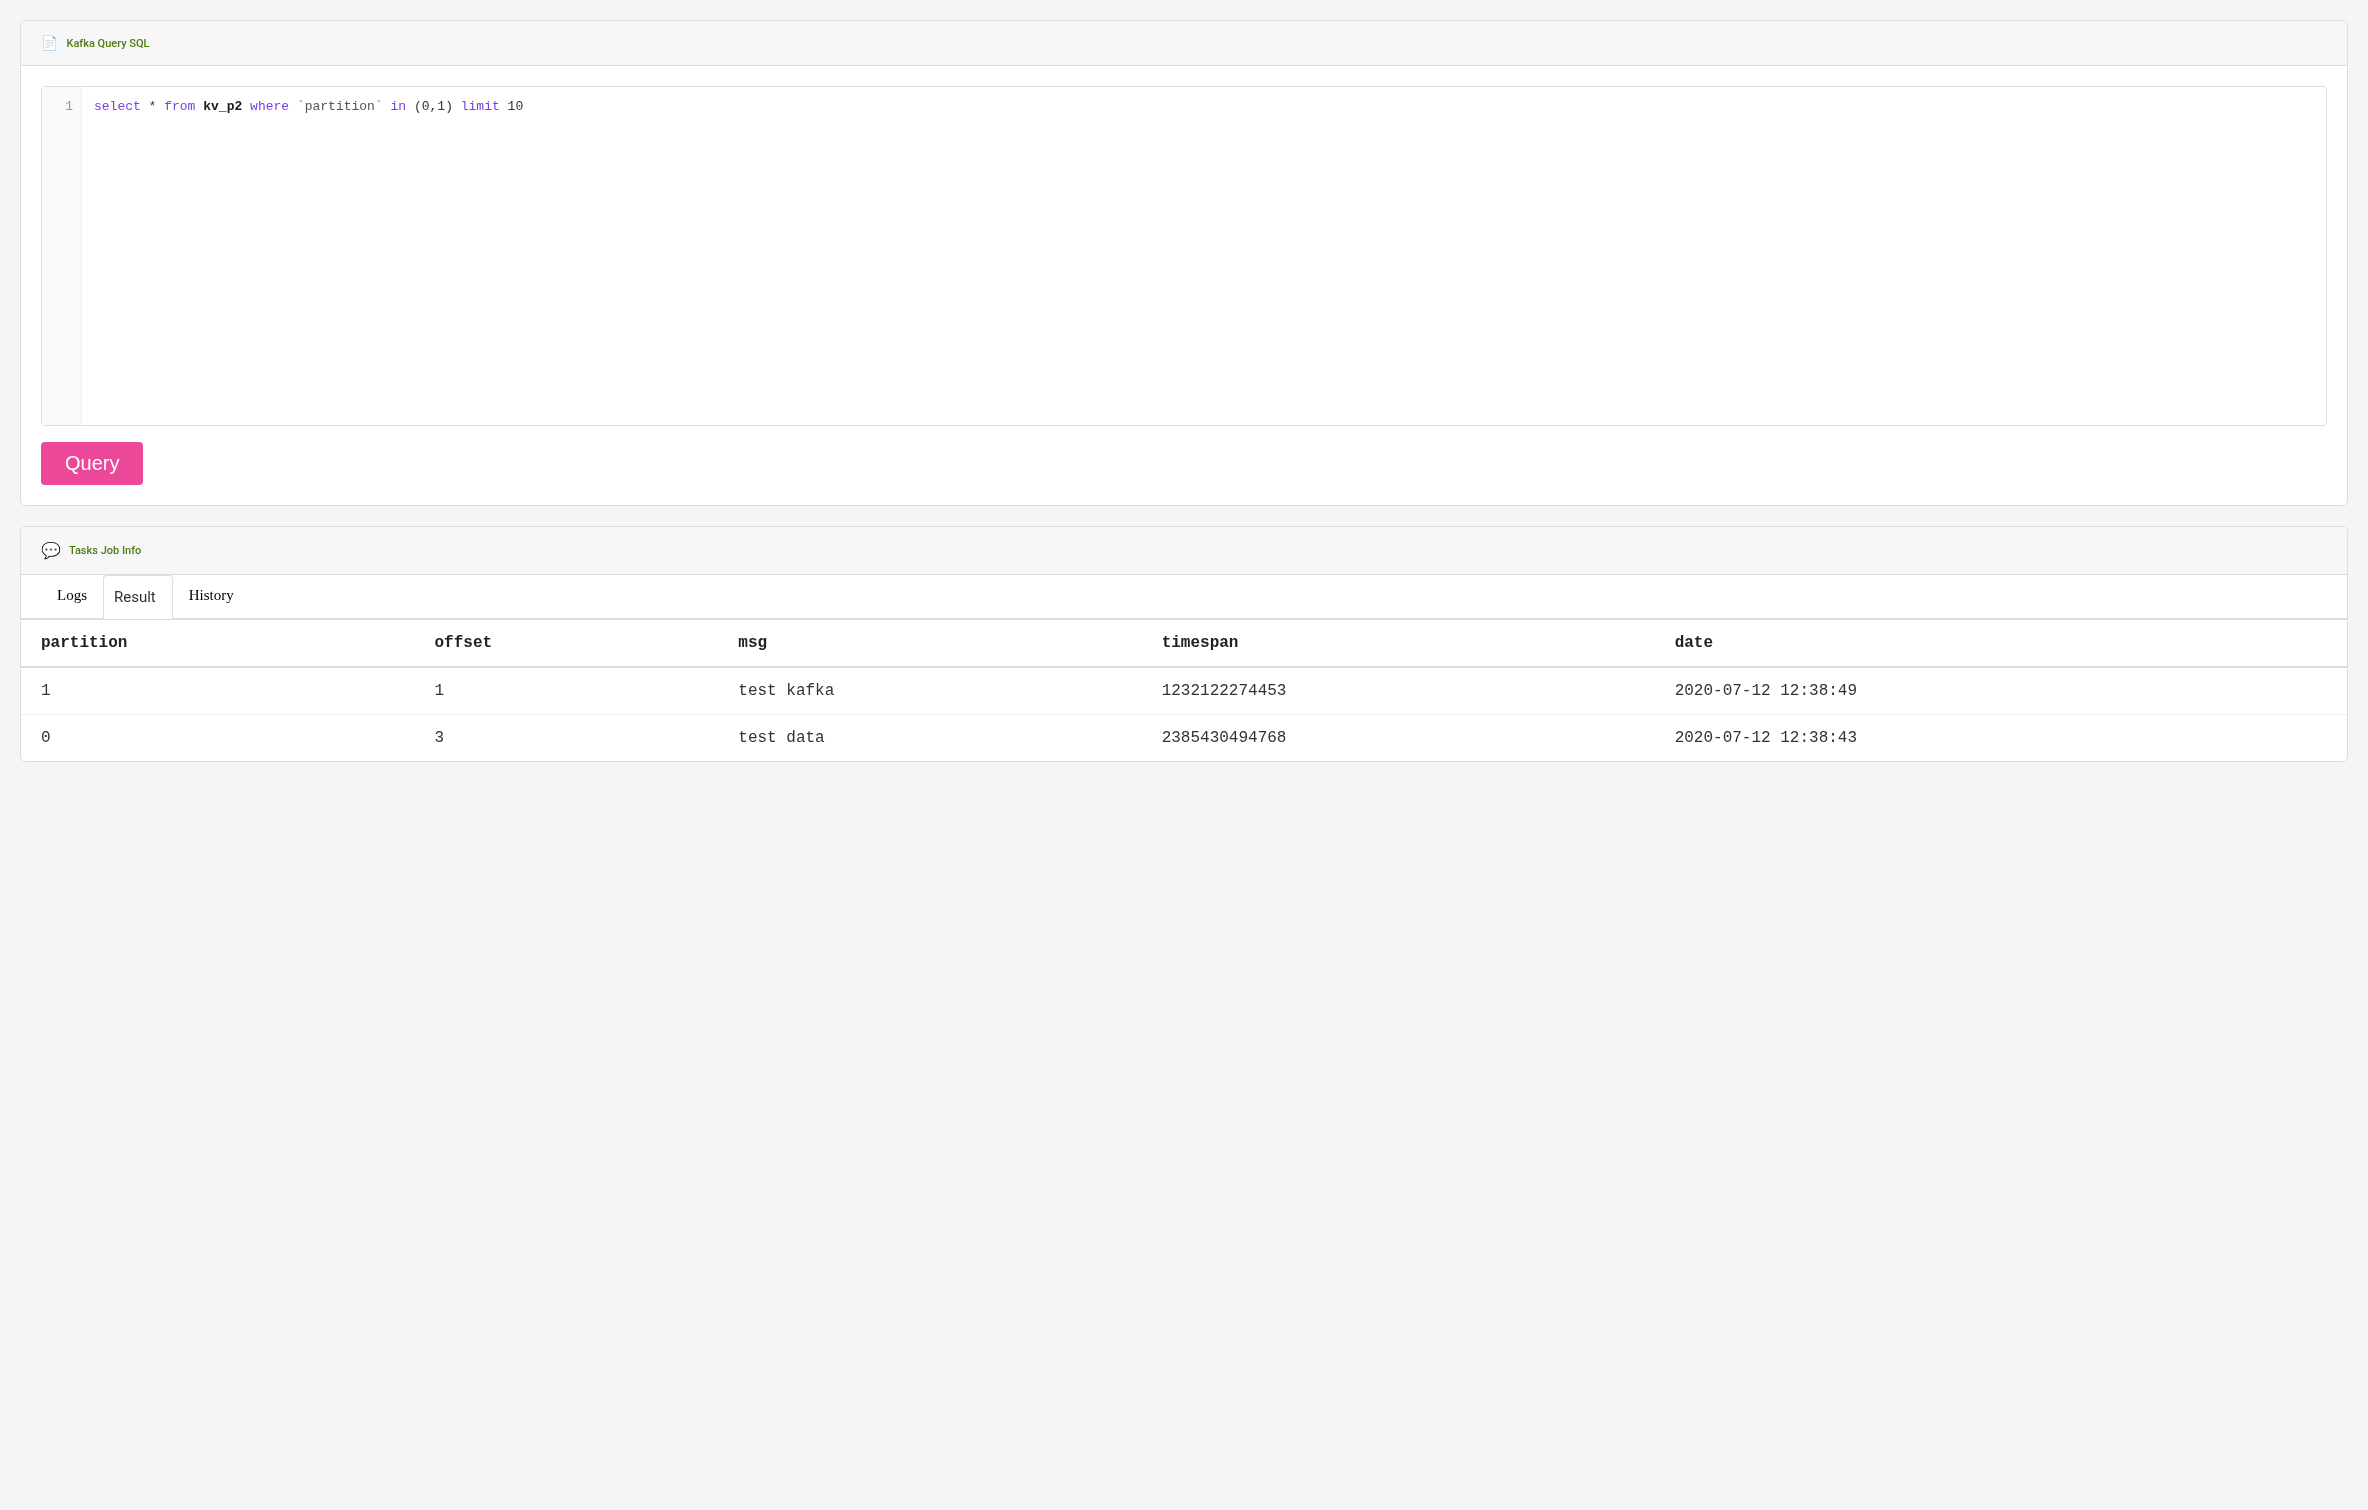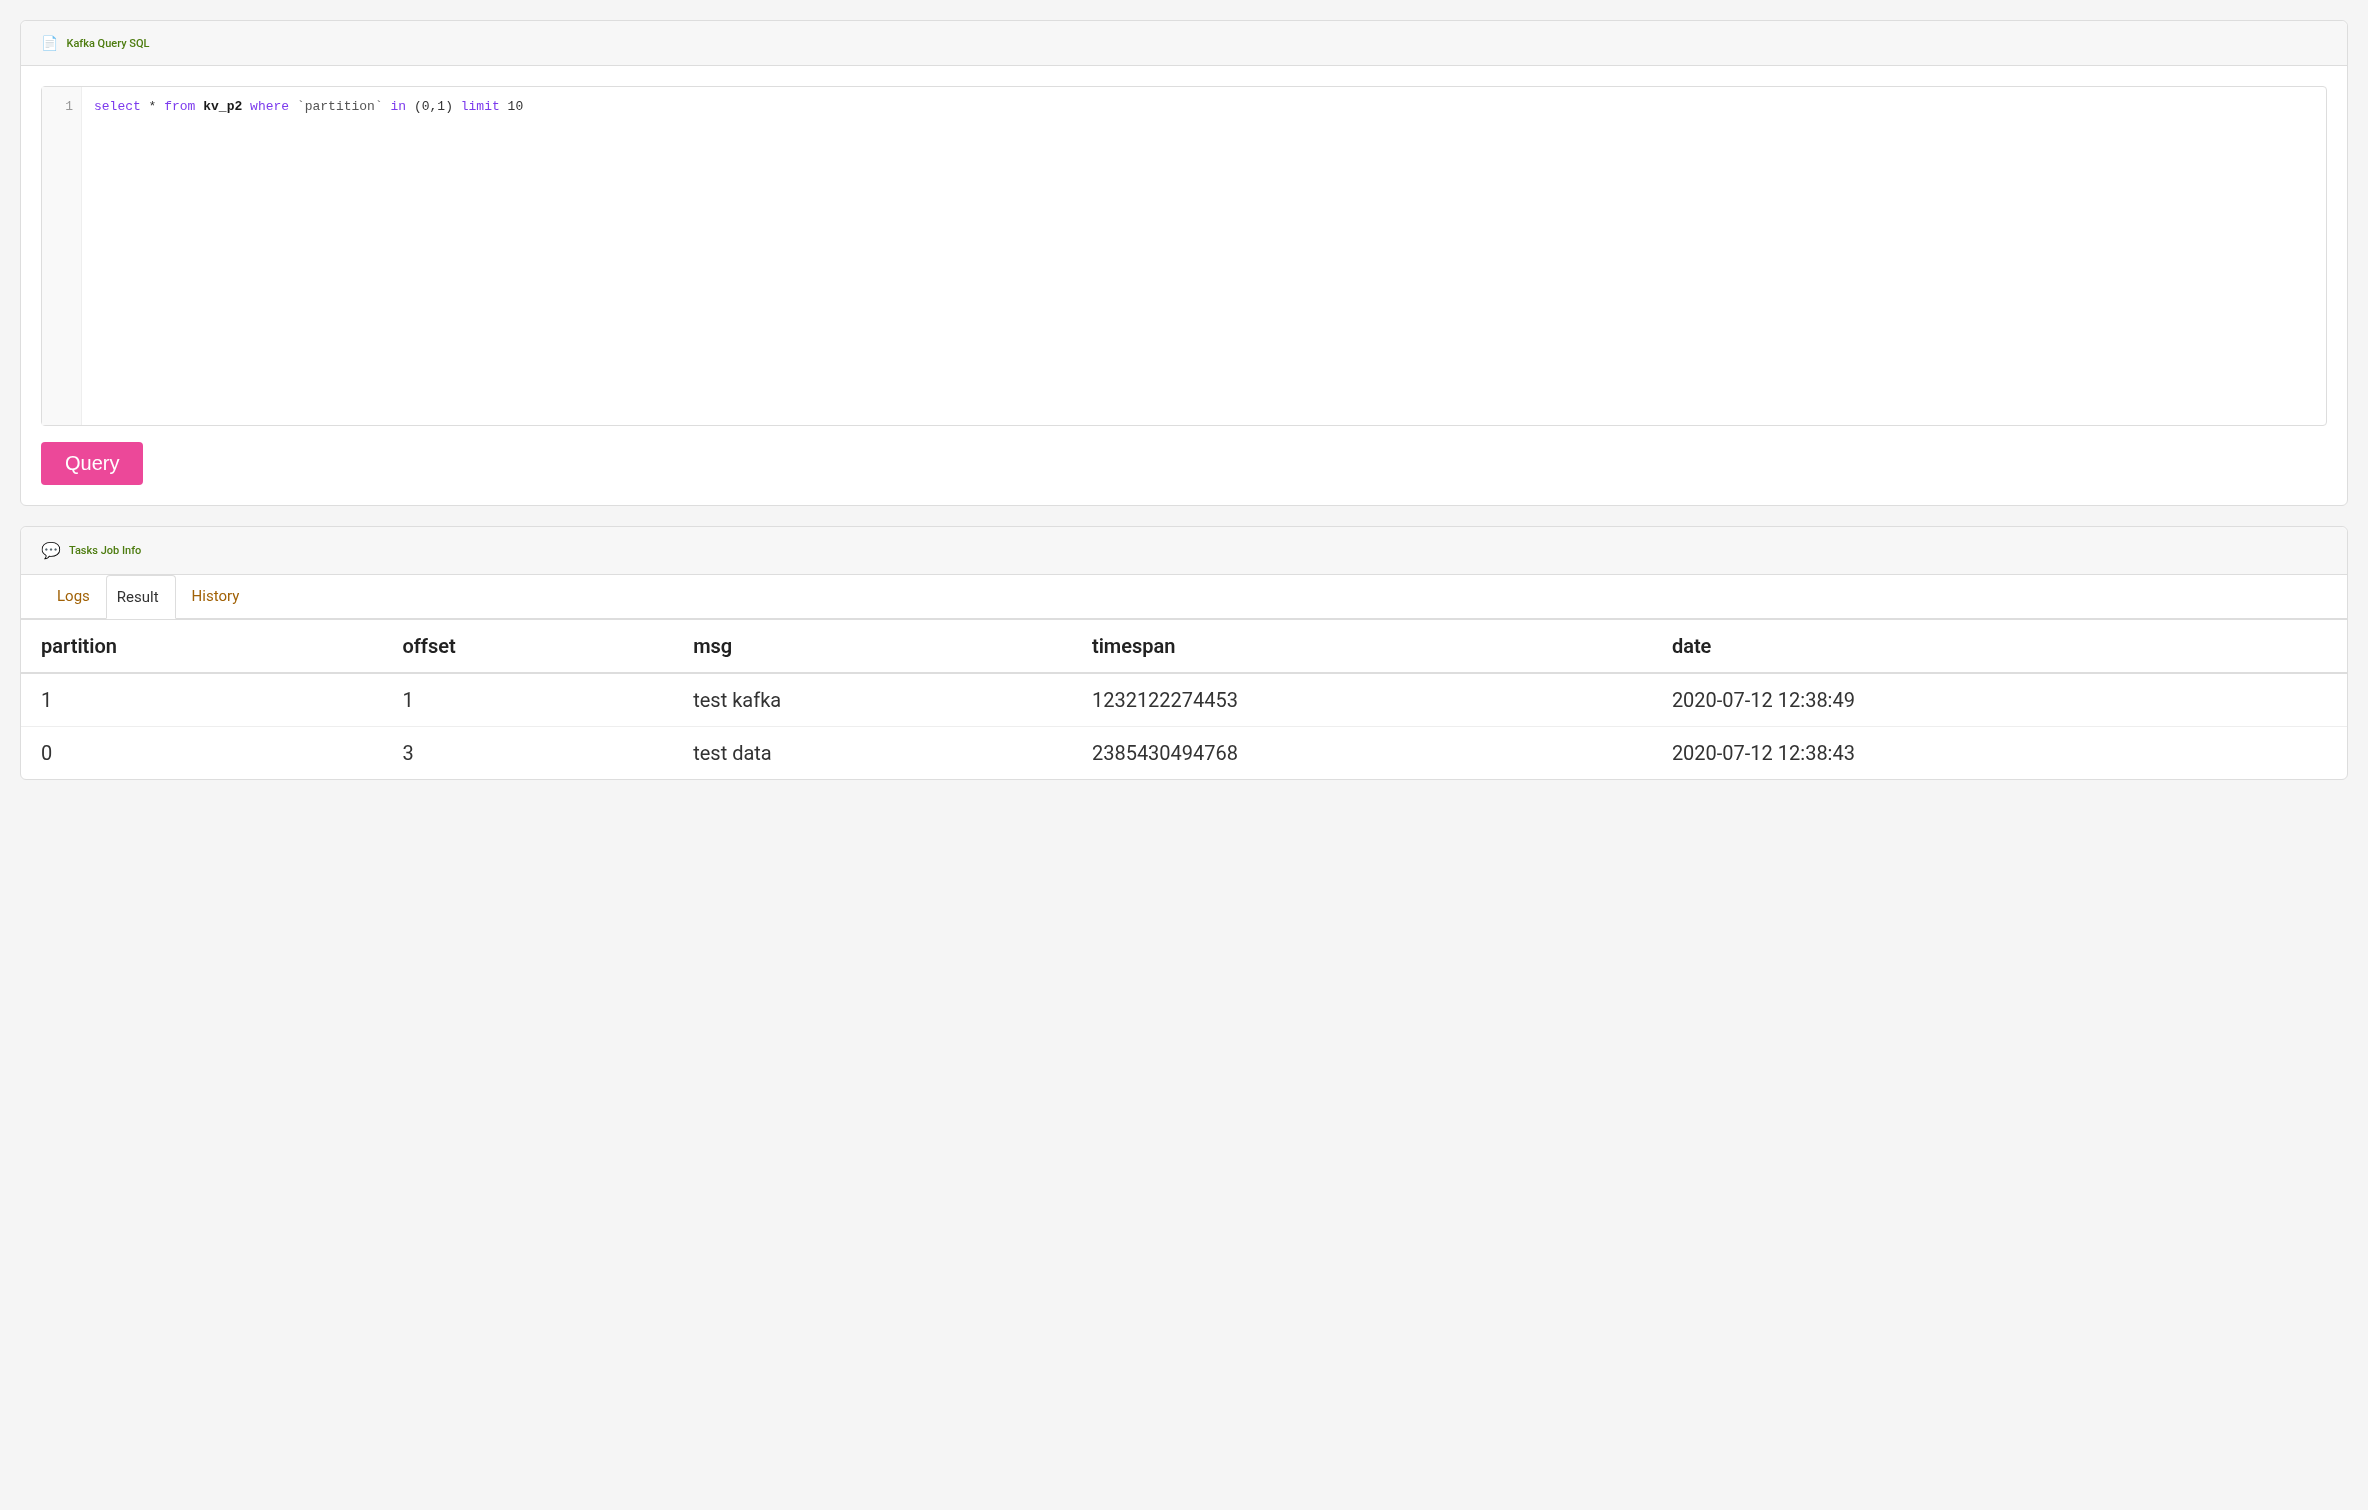"Logs" .tab-item.active-blue { color: #a16207 -> #000000; font-family: none -> Liberation Serif, serif }
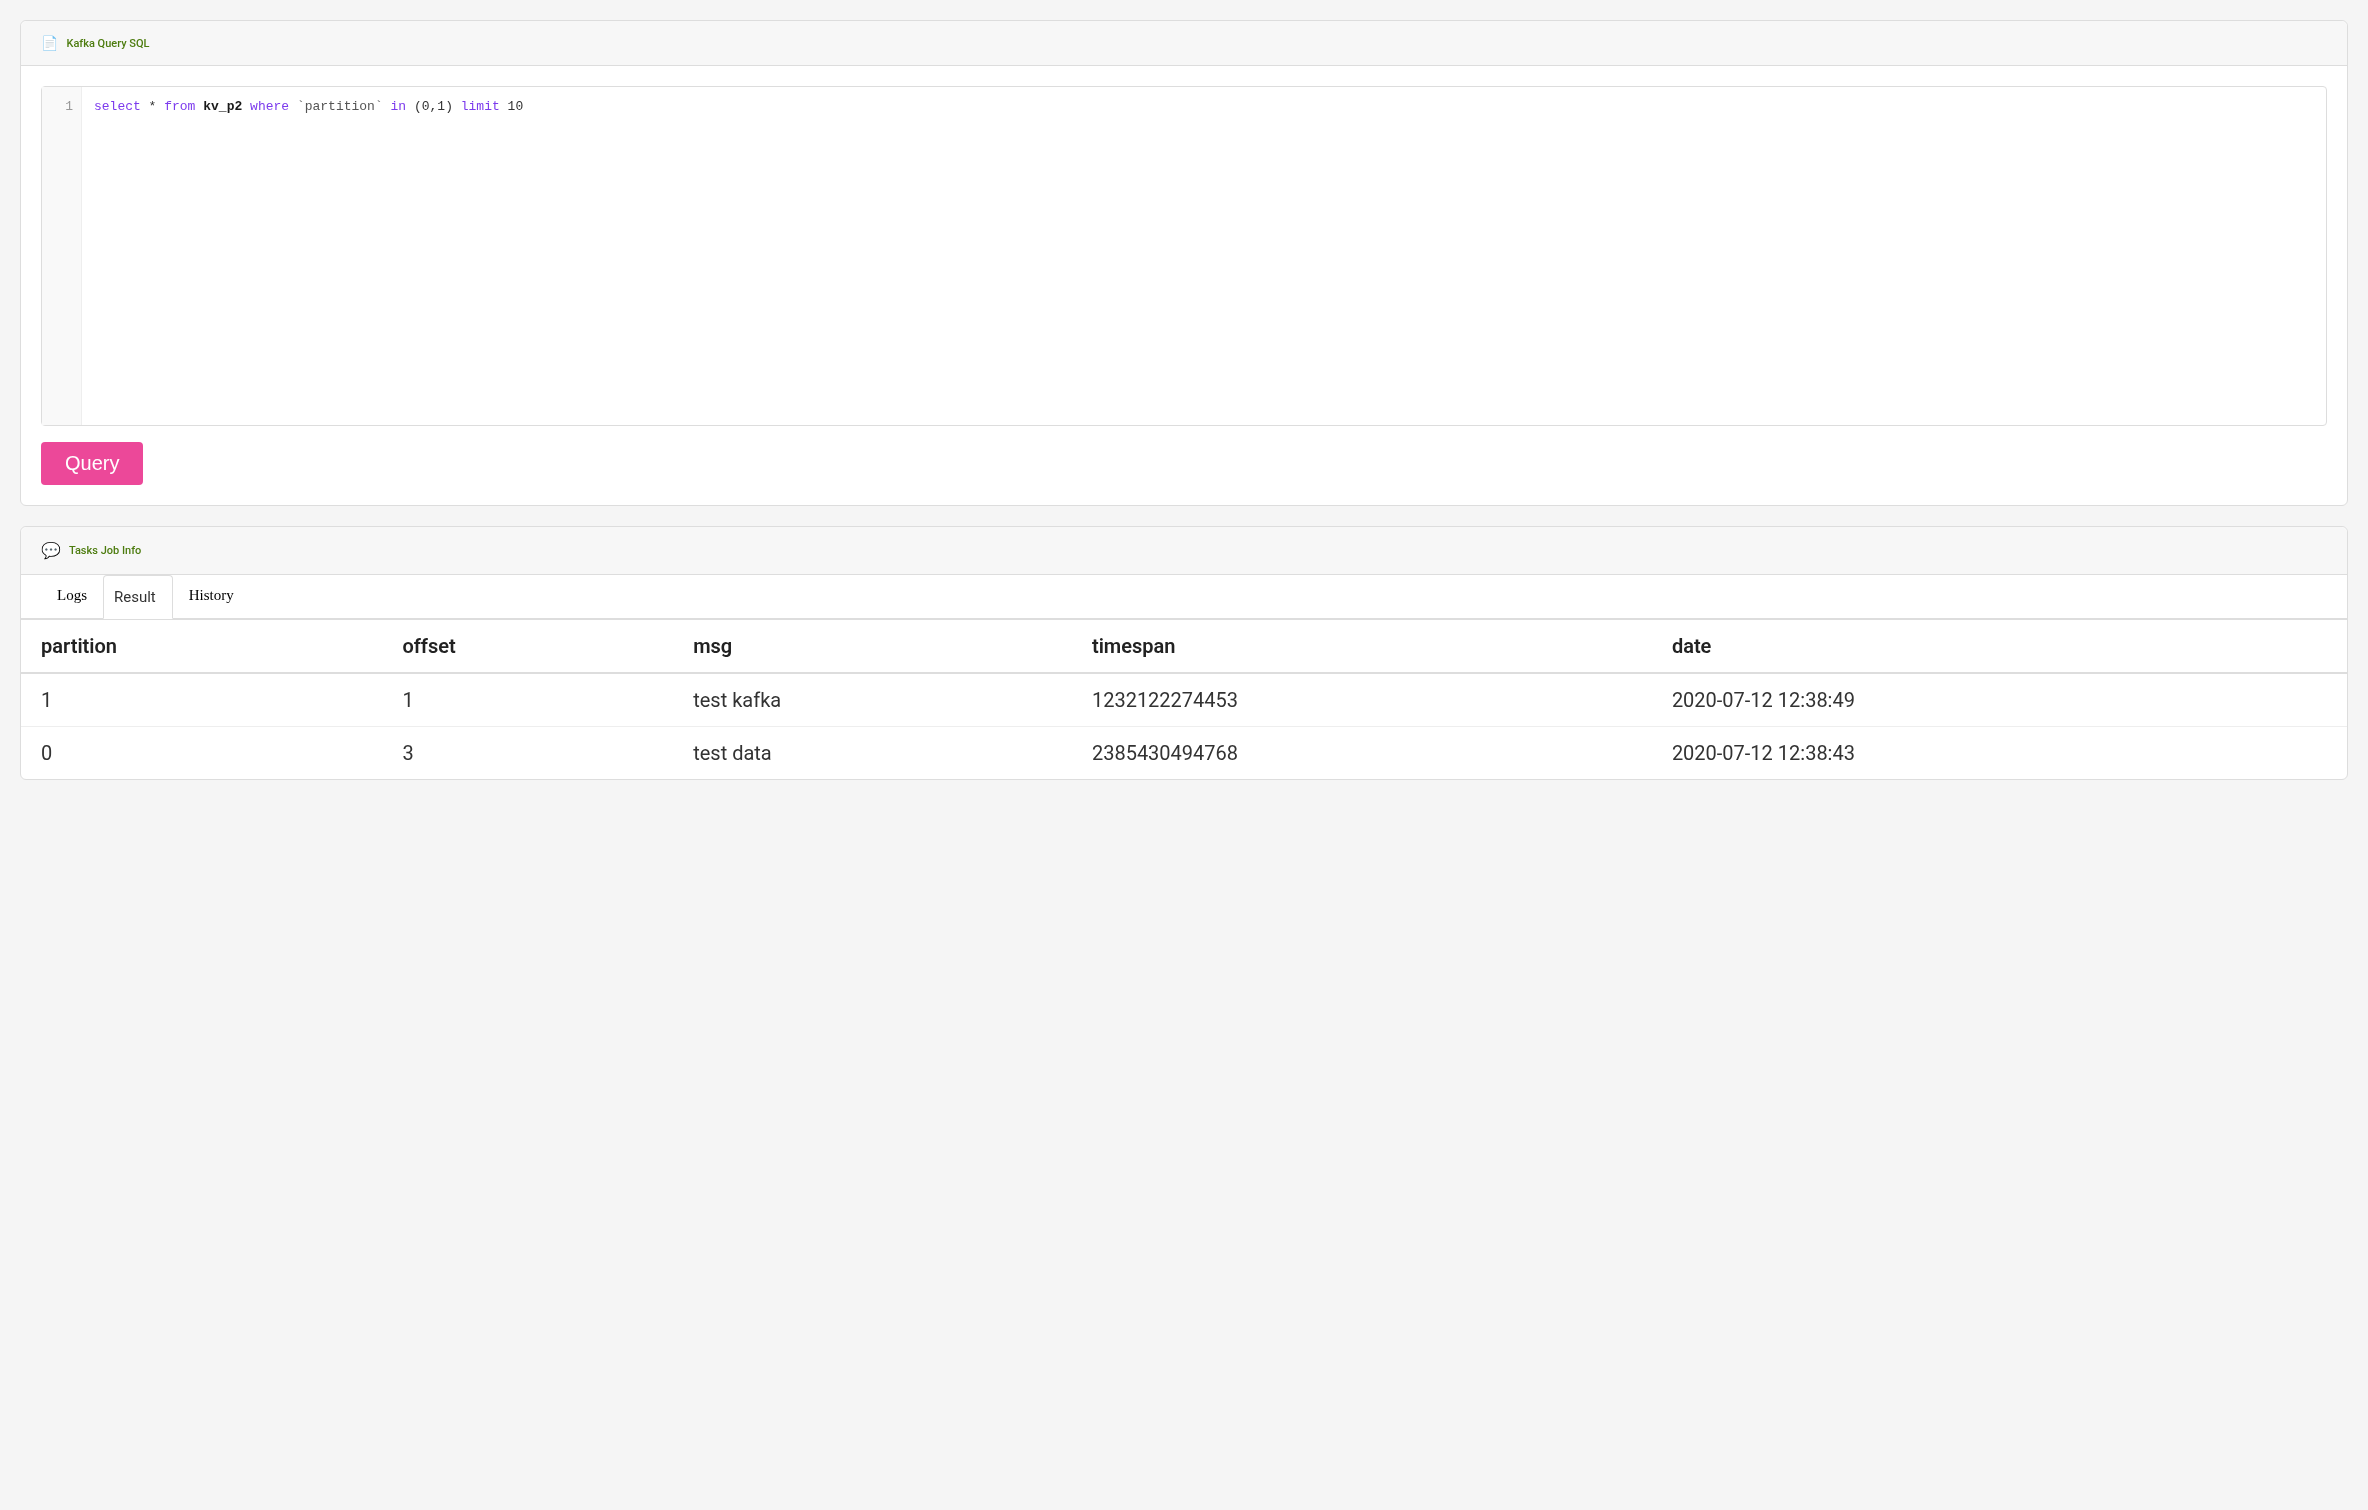"partition" .result-table { font-family: none -> Liberation Mono, monospace; font-size: 20px -> 16px }
